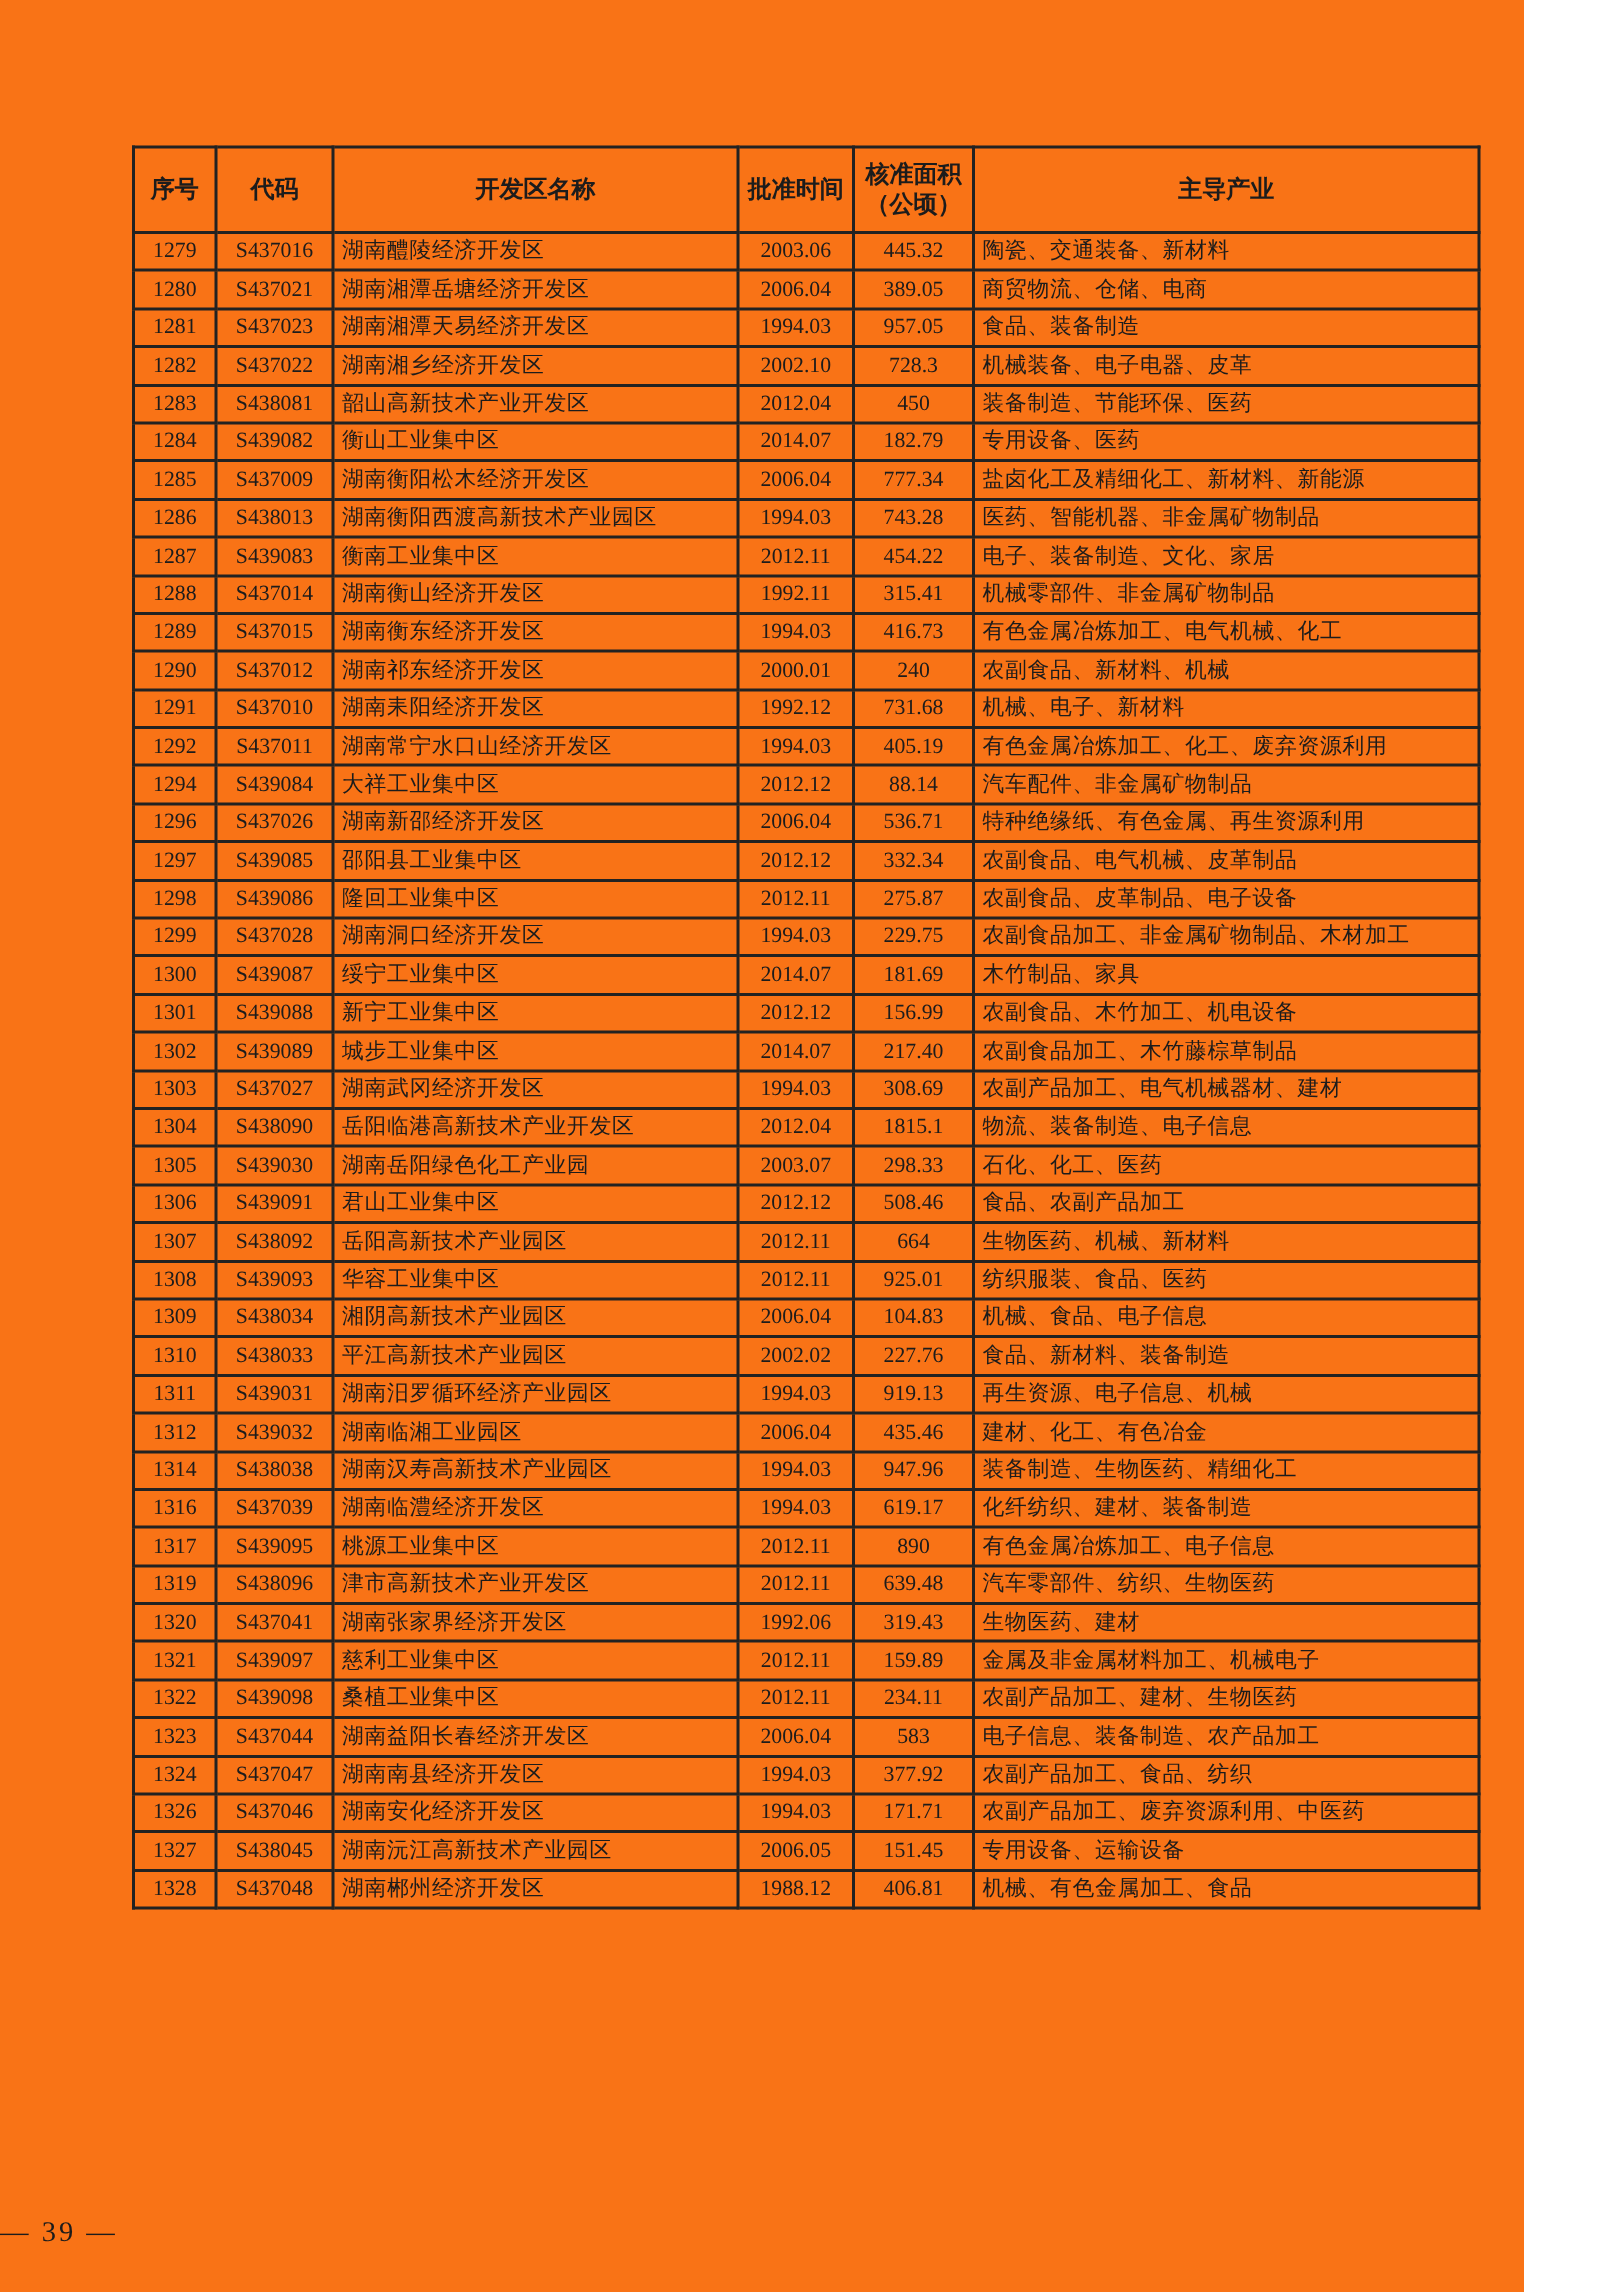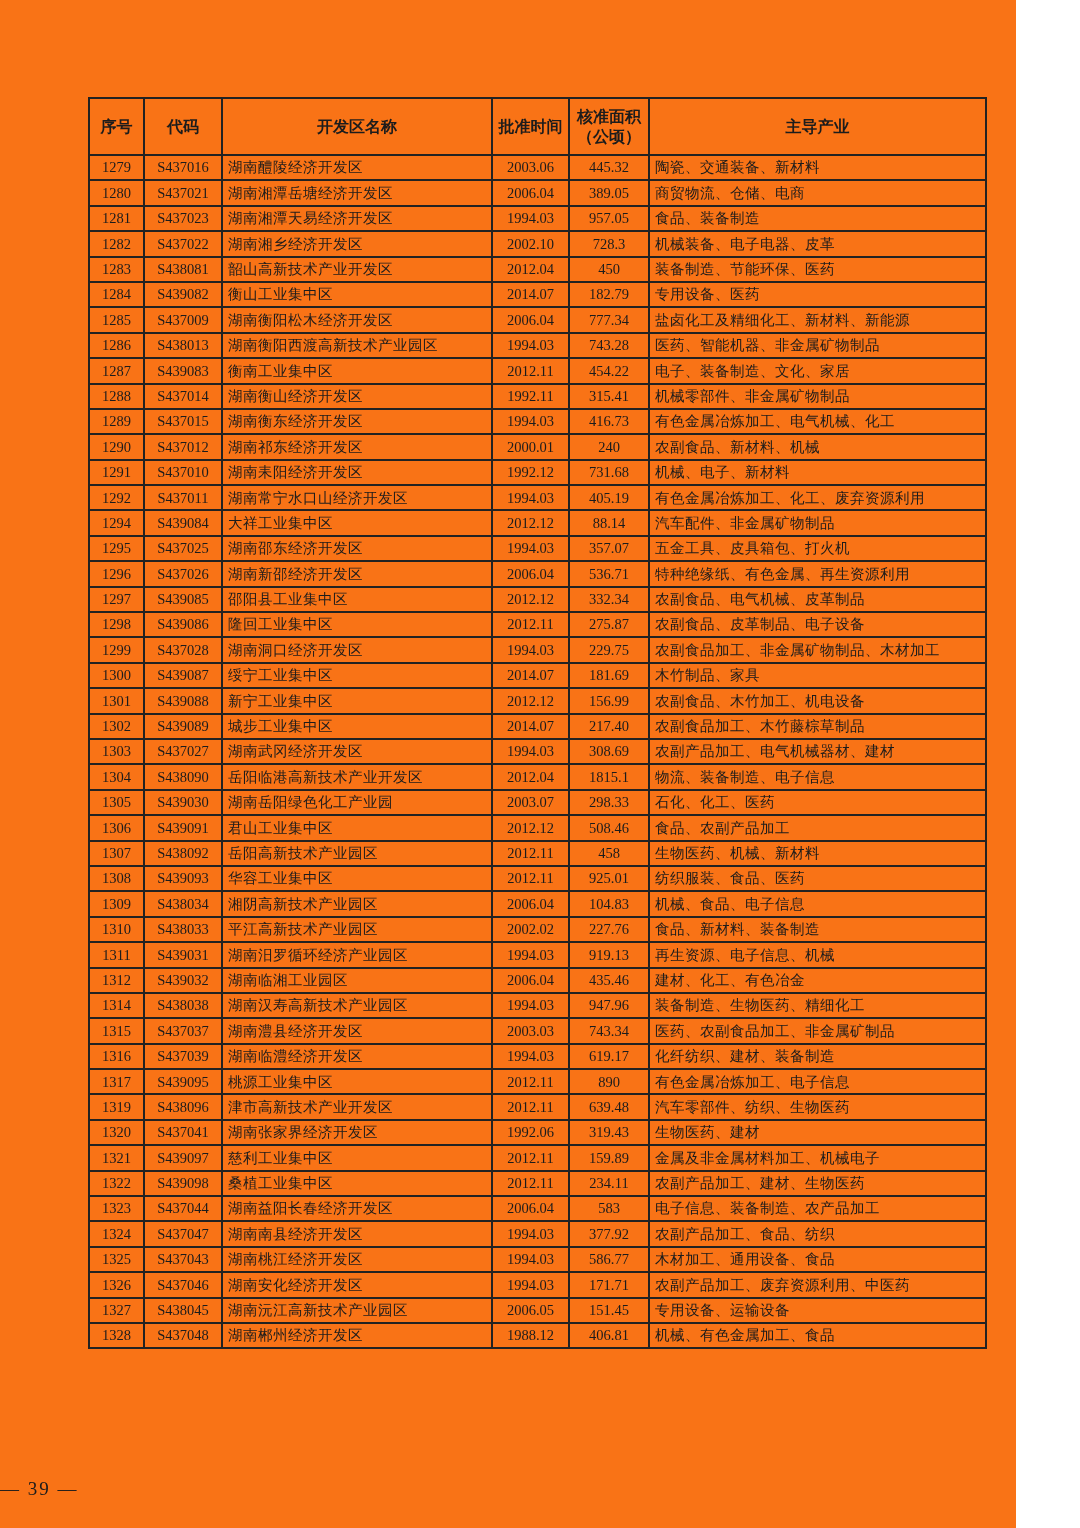"1295" tr { html: <tr> <td>1295</td> <td>S437025</td> <td>湖南邵东经济开发区</td> <td>1994.03</td> <td>357.07</td> <td>五金工具、皮具箱包、打火机</td> </tr> -> none }
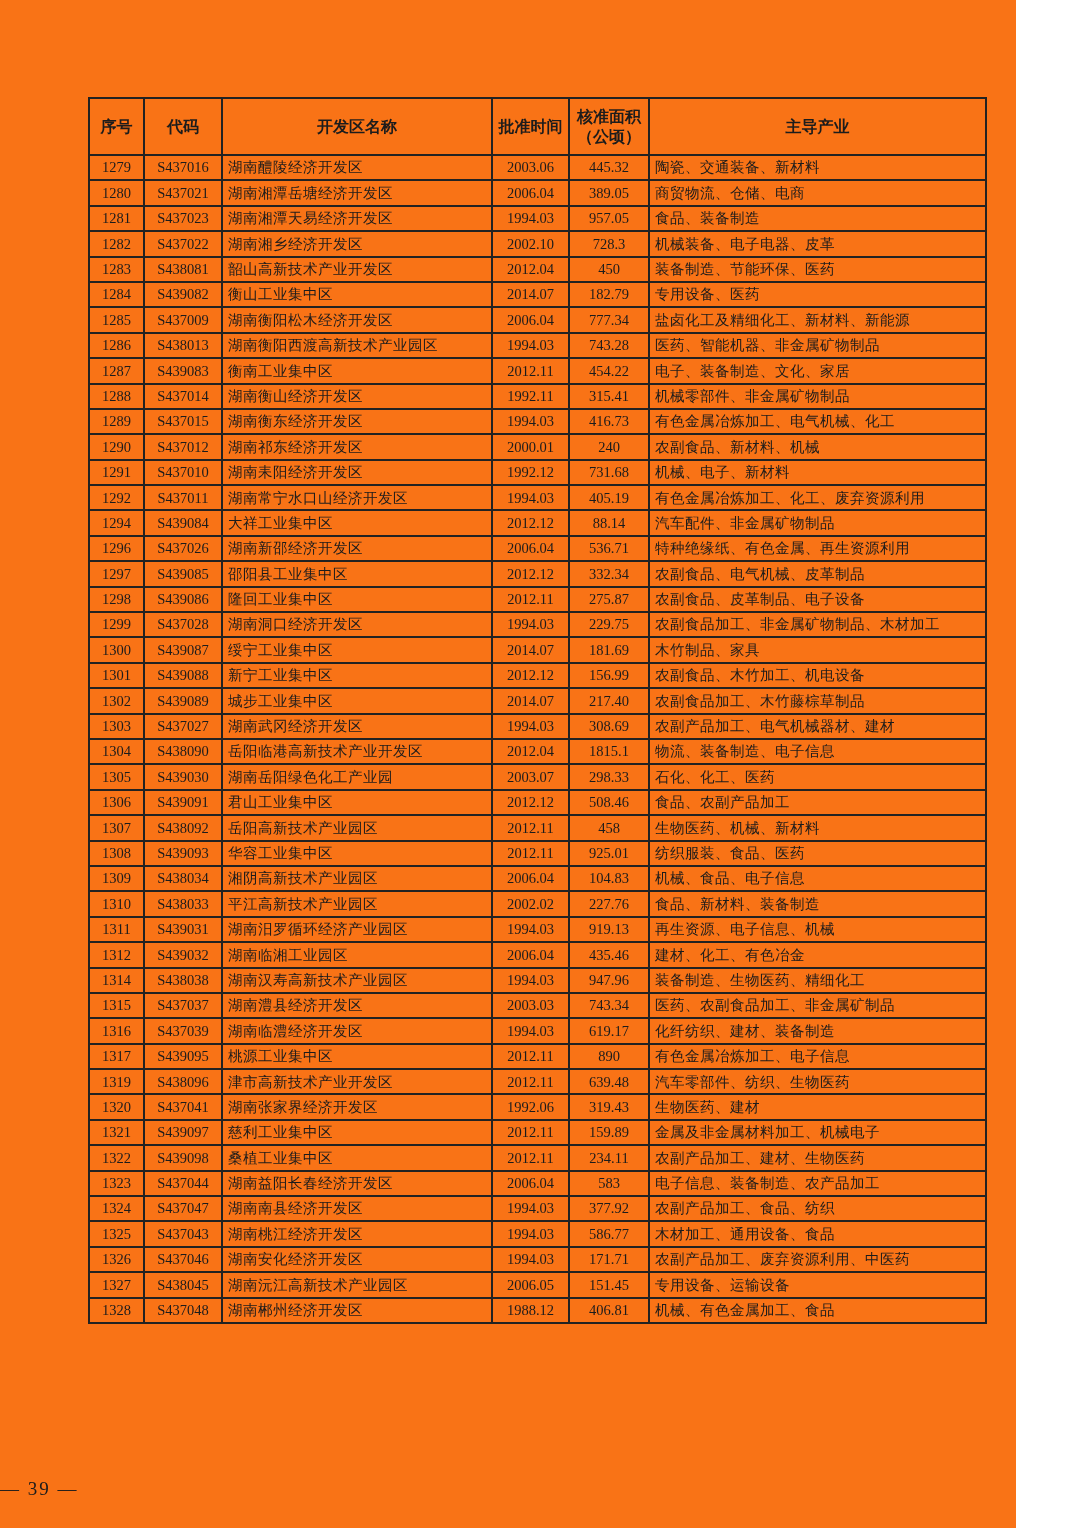"458" td.center { text: 458 -> 664 }
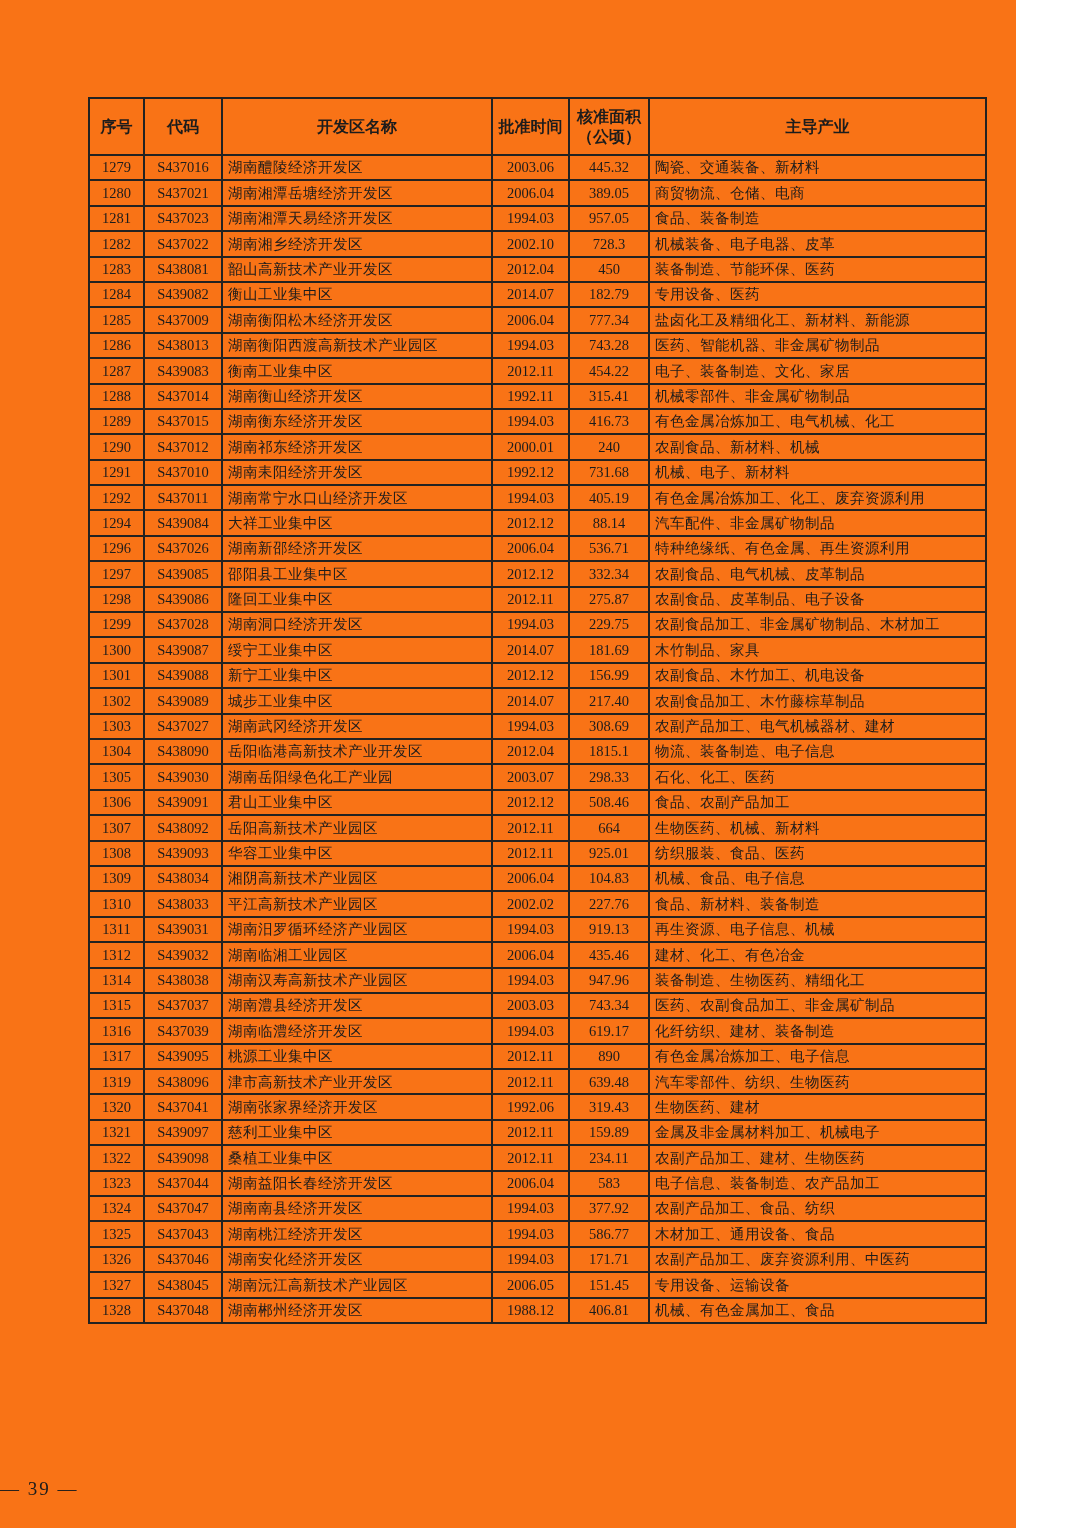"1315" tr { html: <tr> <td>1315</td> <td>S437037</td> <td>湖南澧县经济开发区</td> <td>2003.03</td> <td>743.34</td> <td>医药、农副食品加工、非金属矿制品</td> </tr> -> none }
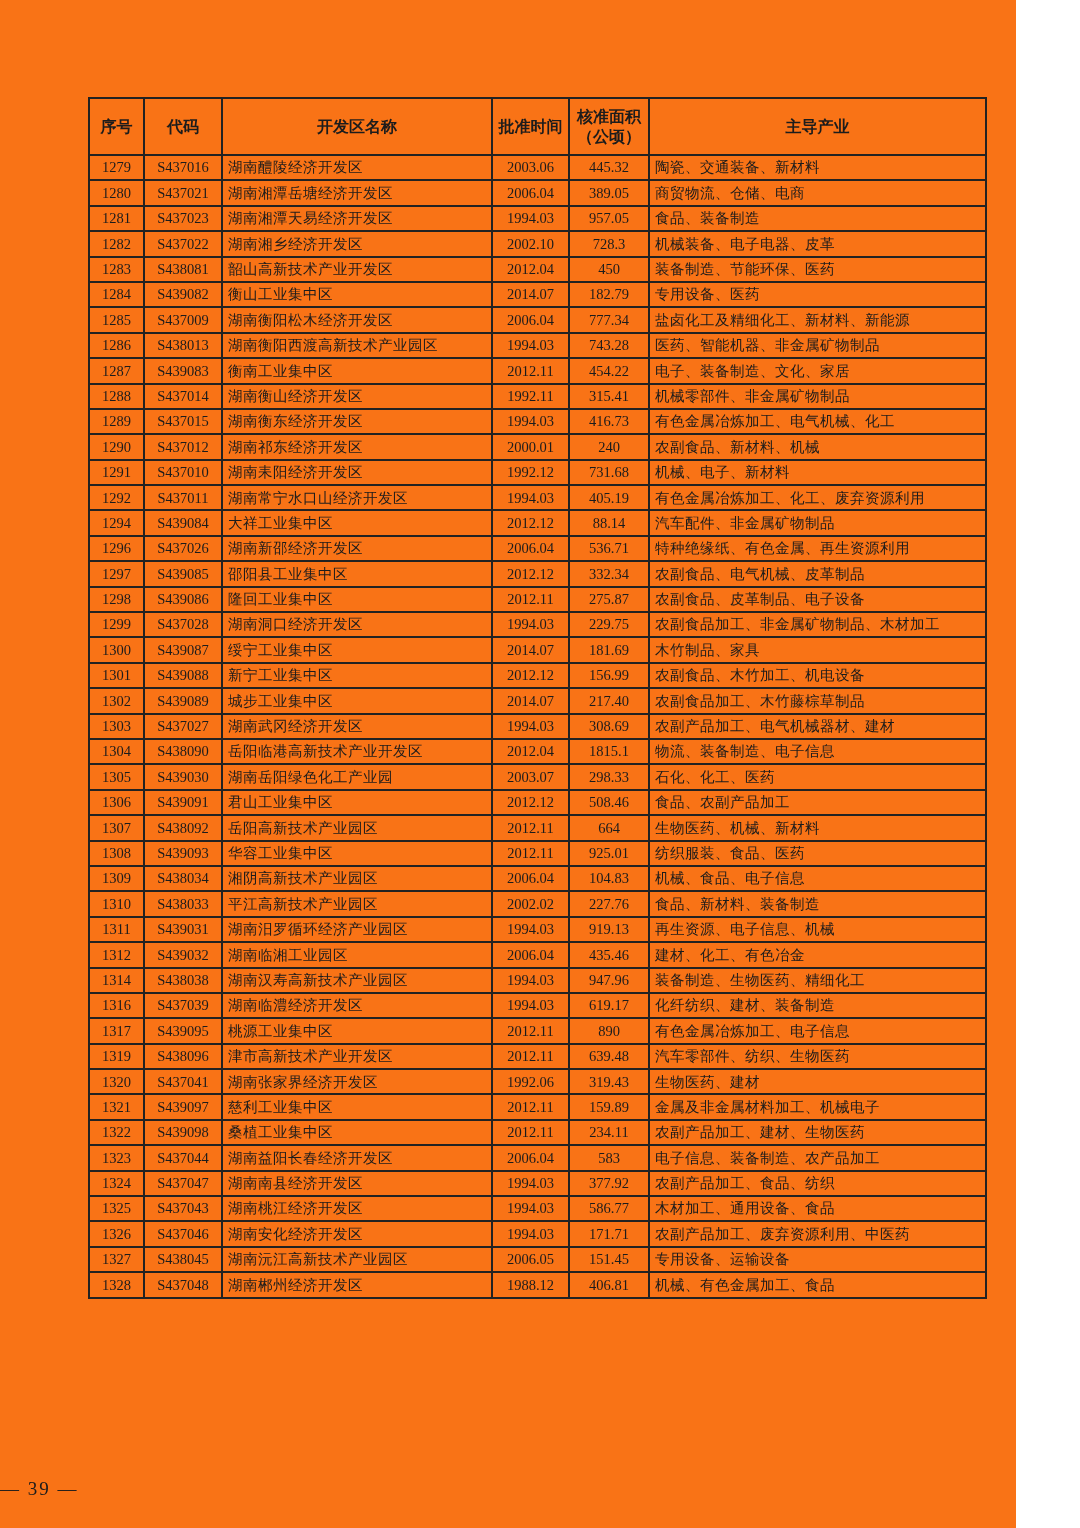"1325" tr { html: <tr> <td>1325</td> <td>S437043</td> <td>湖南桃江经济开发区</td> <td>1994.03</td> <td>586.77</td> <td>木材加工、通用设备、食品</td> </tr> -> none }
